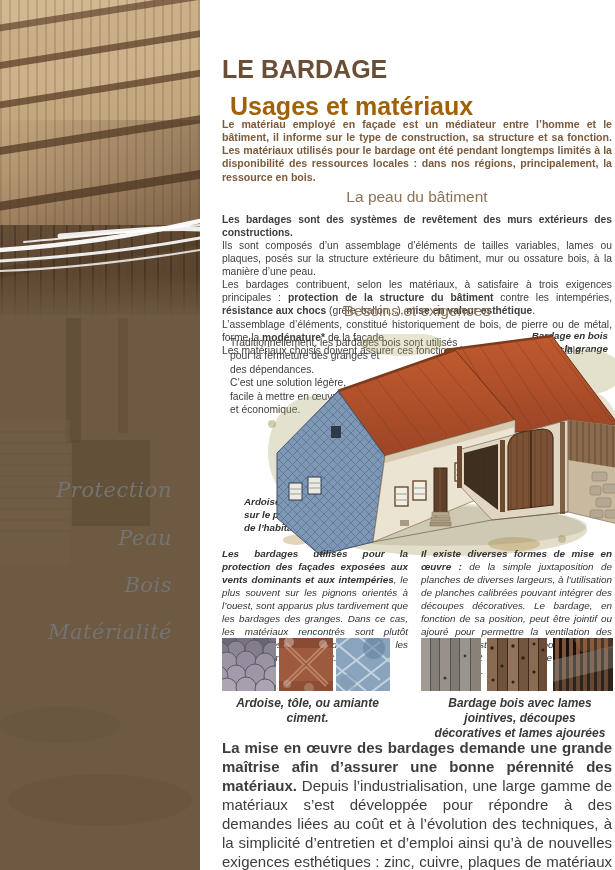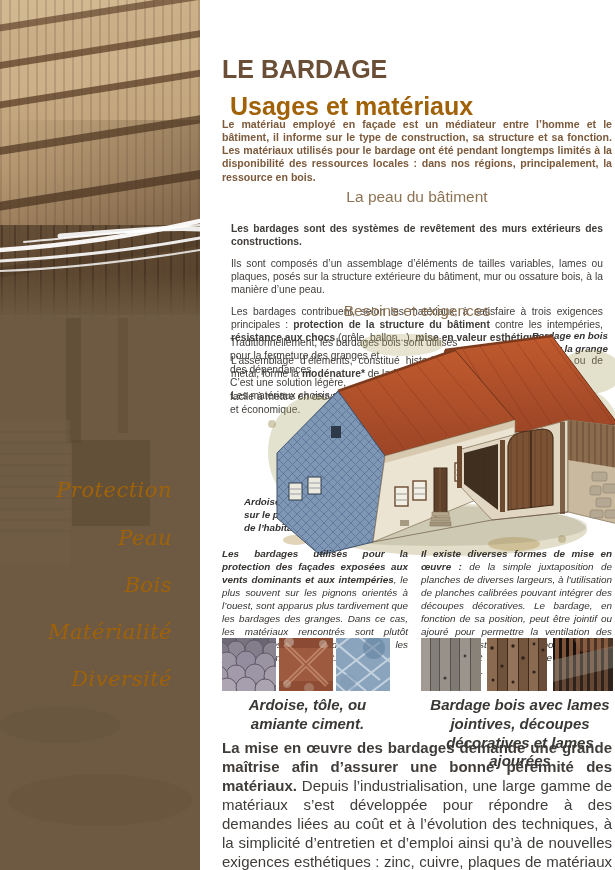"Les bardages sont des systèmes" .bodytxt p { margin: 9px -> 0 }
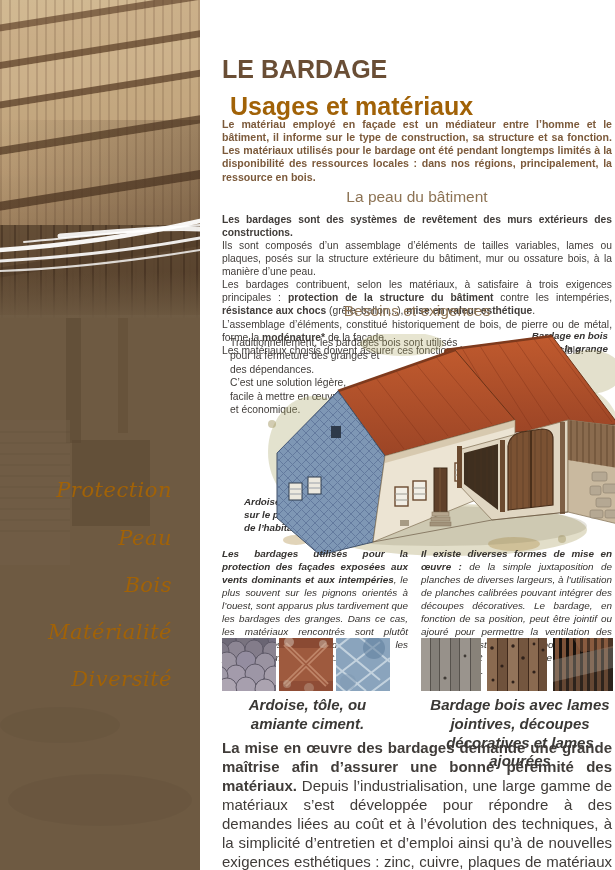"Protection" .kw { color: #a16207 -> #737373 }
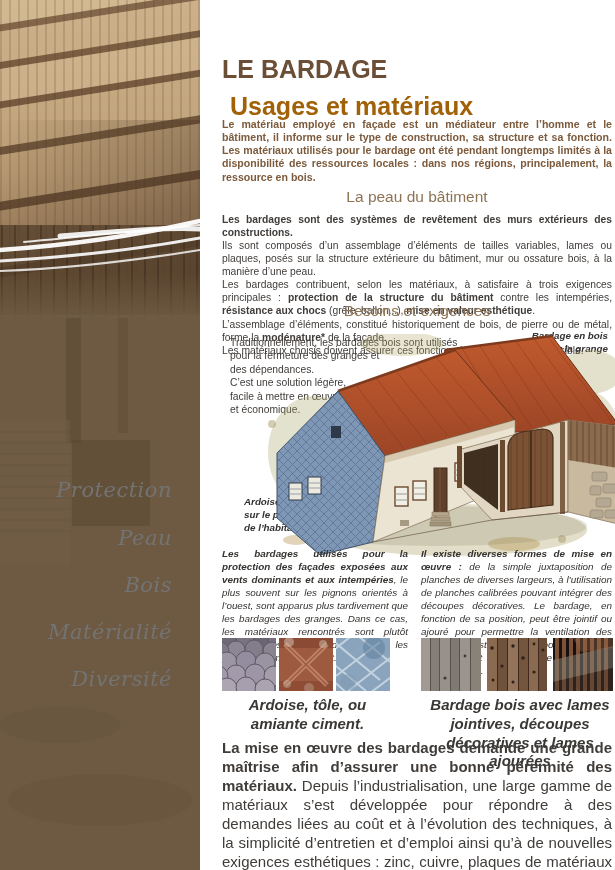"Diversité" span.kw { html: <span>Diversité</span> -> none }
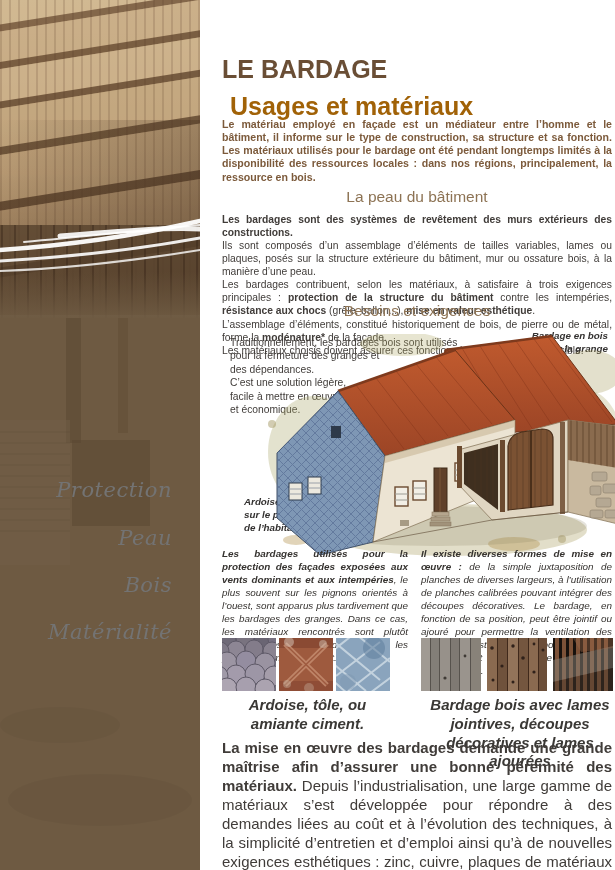"Ardoise, tôle, ou amiante ciment." .gcap { font-size: 15px -> 12px }
